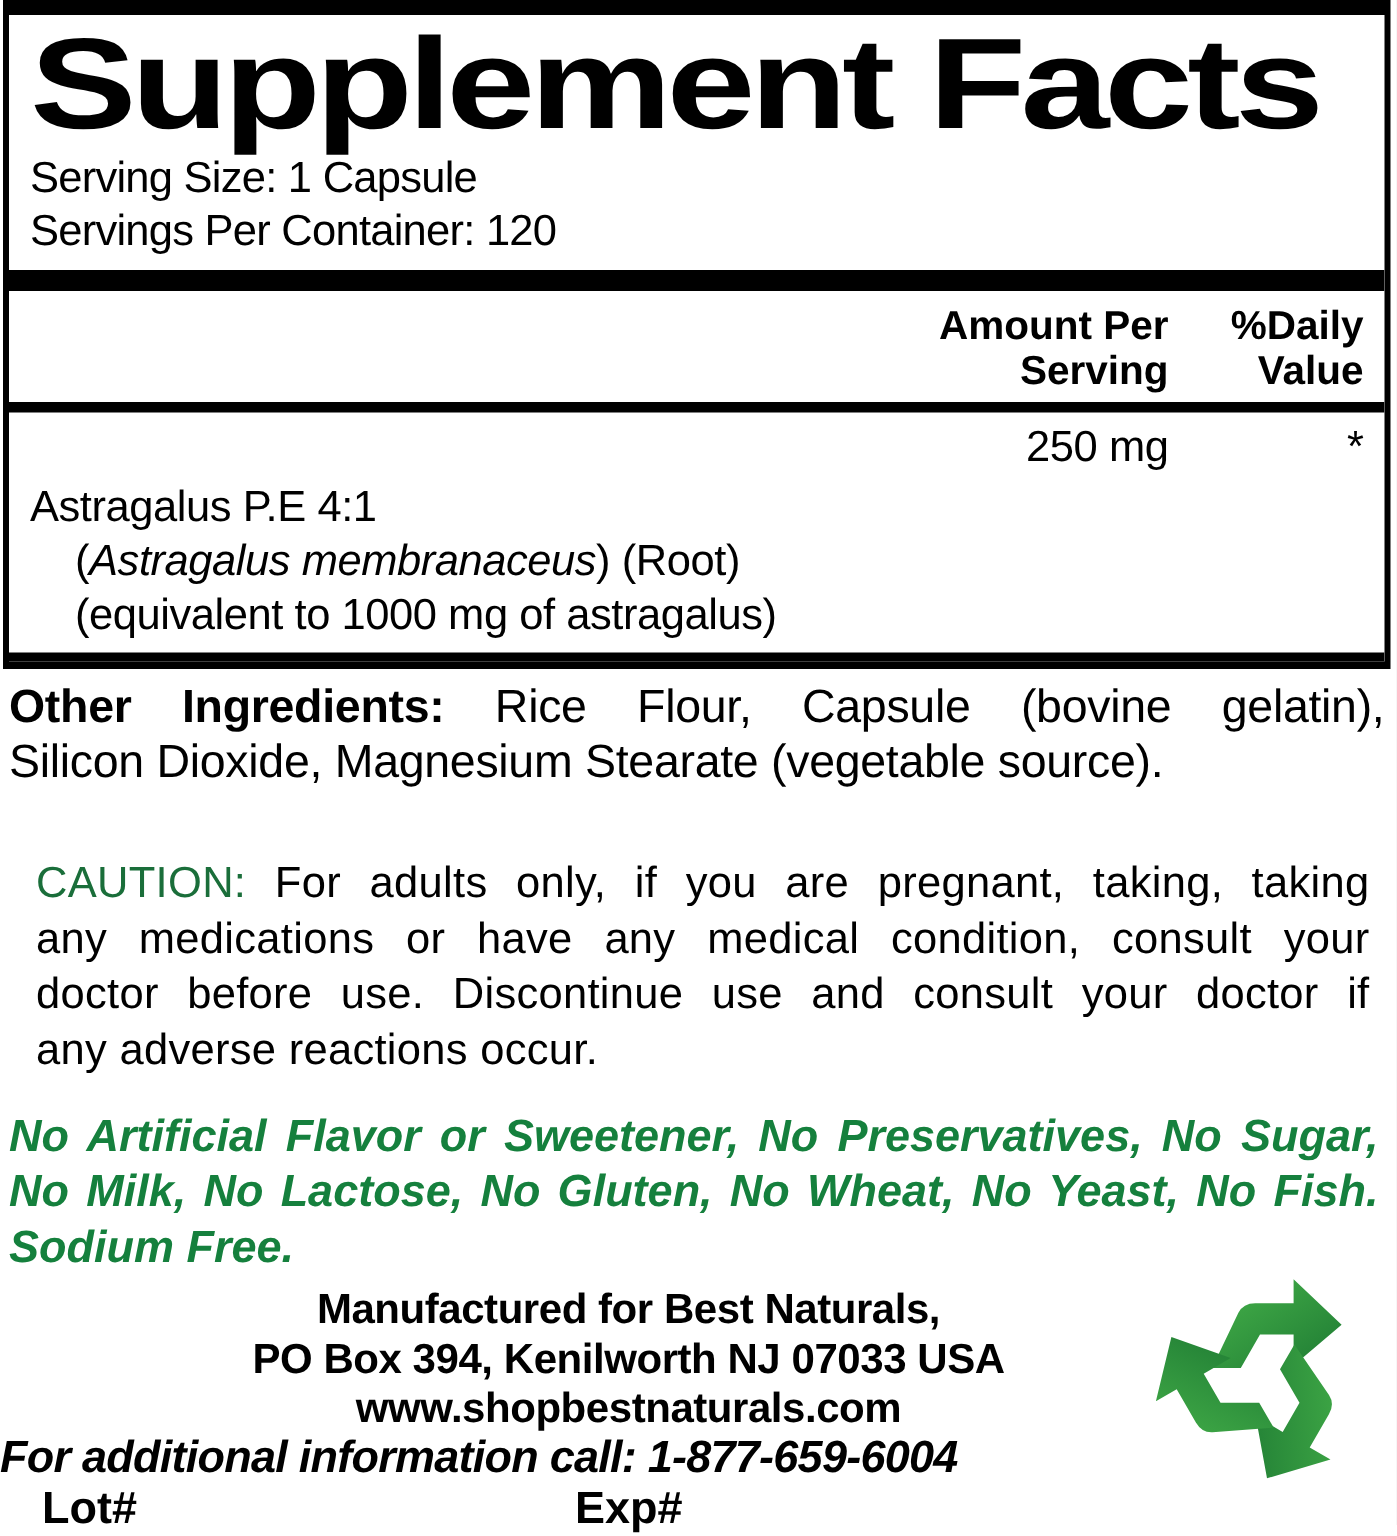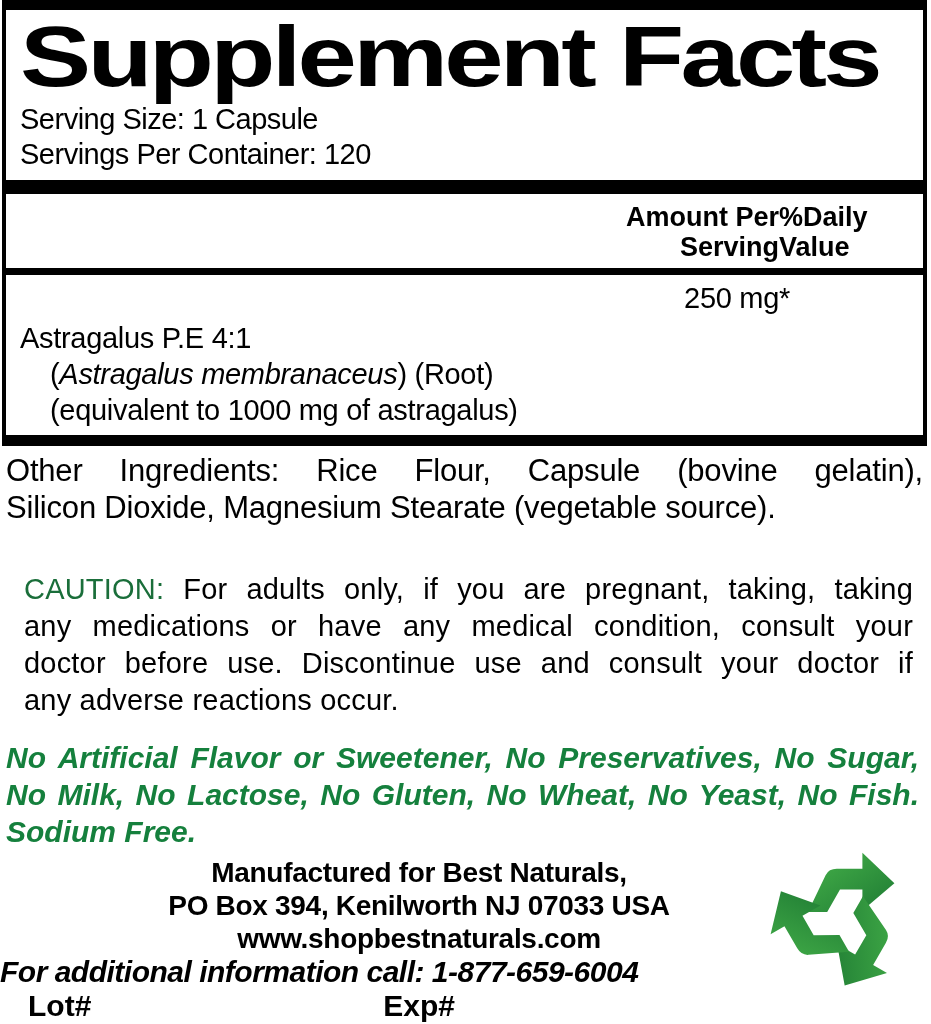"%Daily" .col-dv { text-align: left -> right }
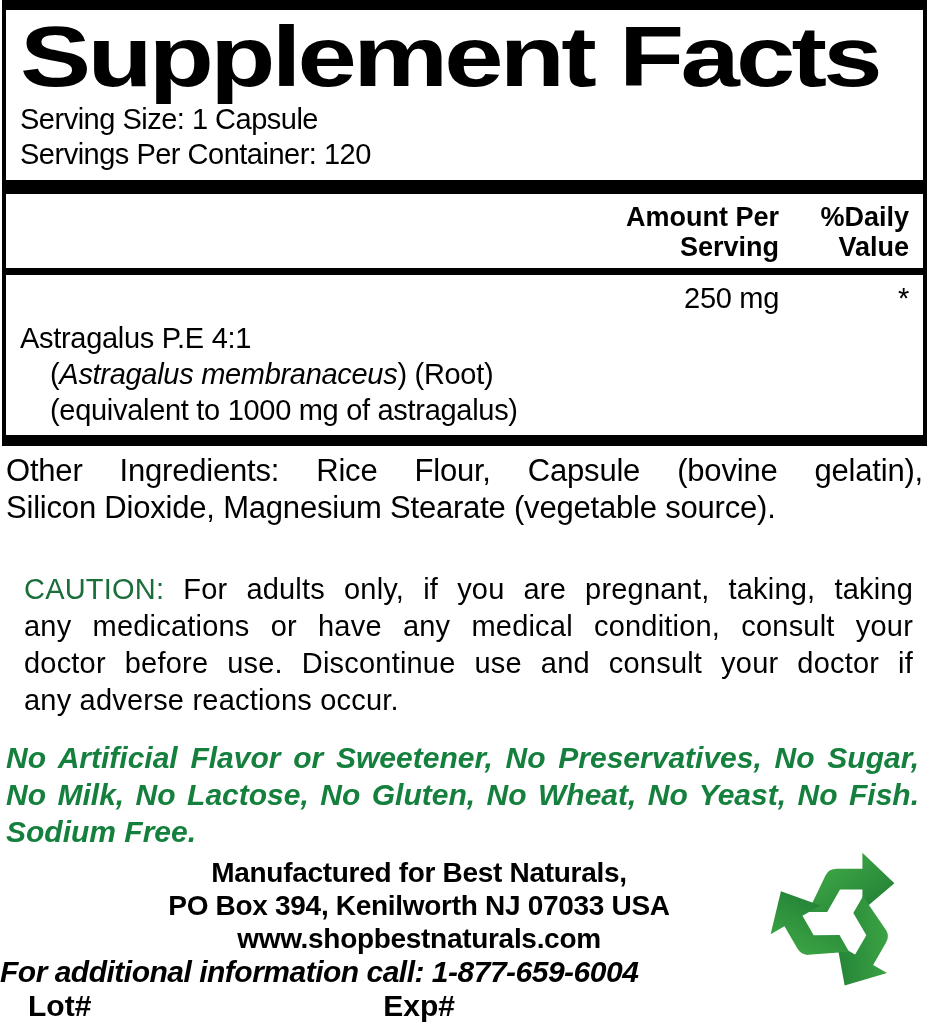"Other Ingredients:" .oi-label { font-weight: normal -> bold }
